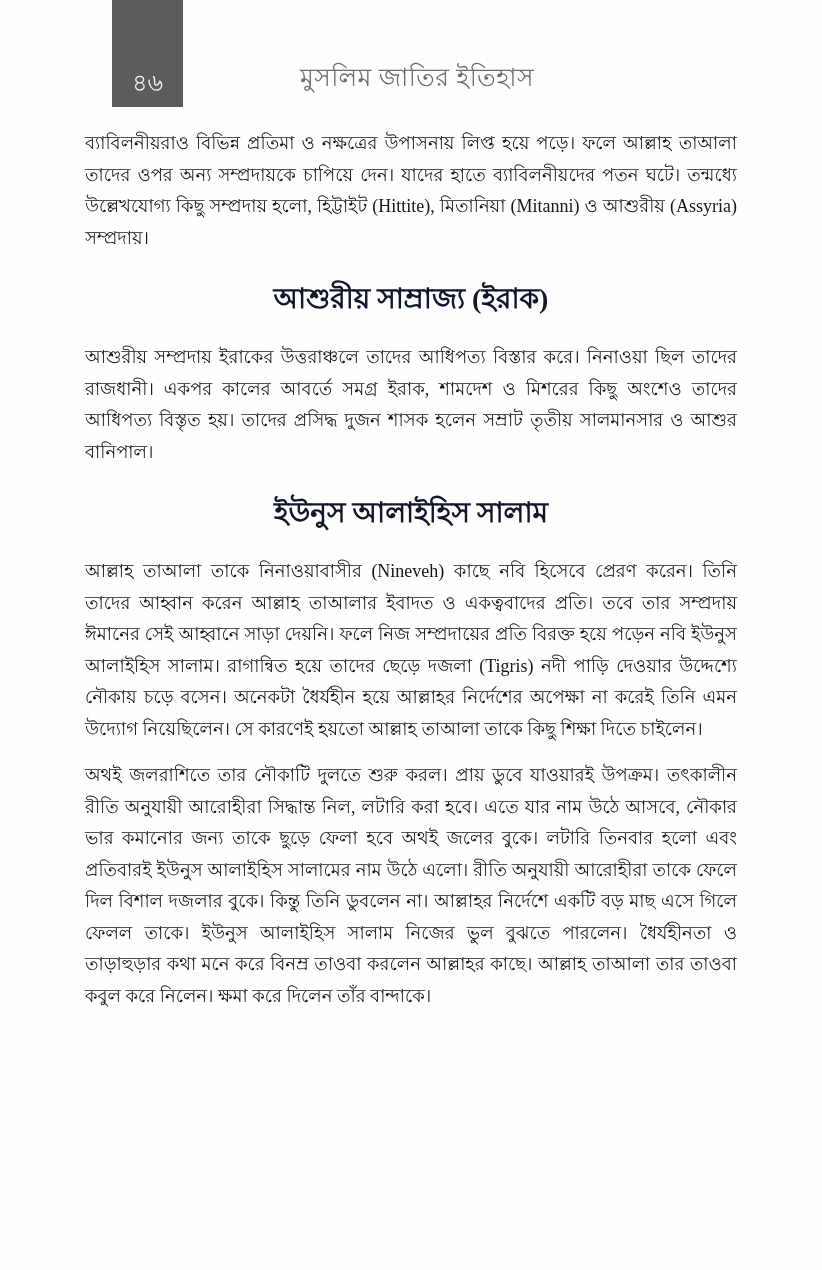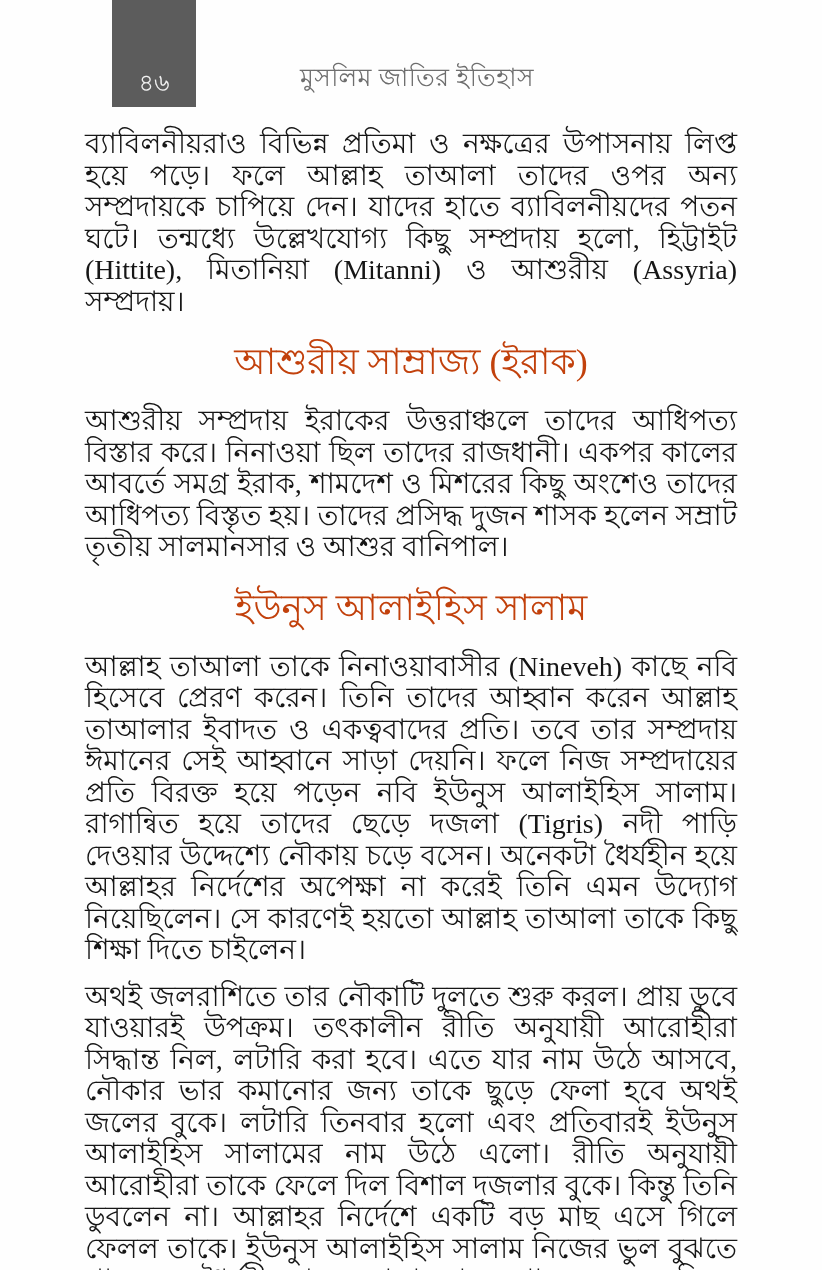"৪৬" .page-number-box { width: 84px -> 71px }
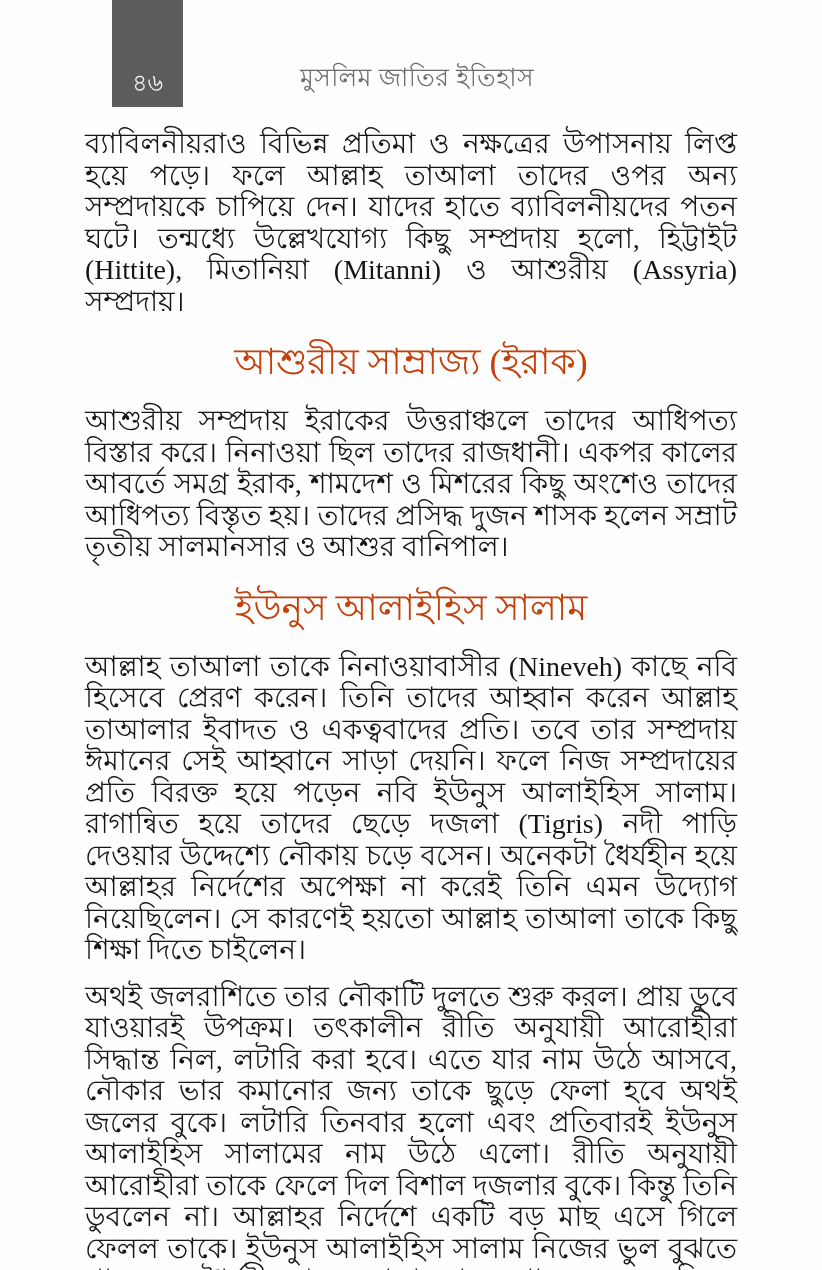"ব্যাবিলনীয়রাও বিভিন্ন প্রতিমা ও" .para { font-size: 28px -> 18px }
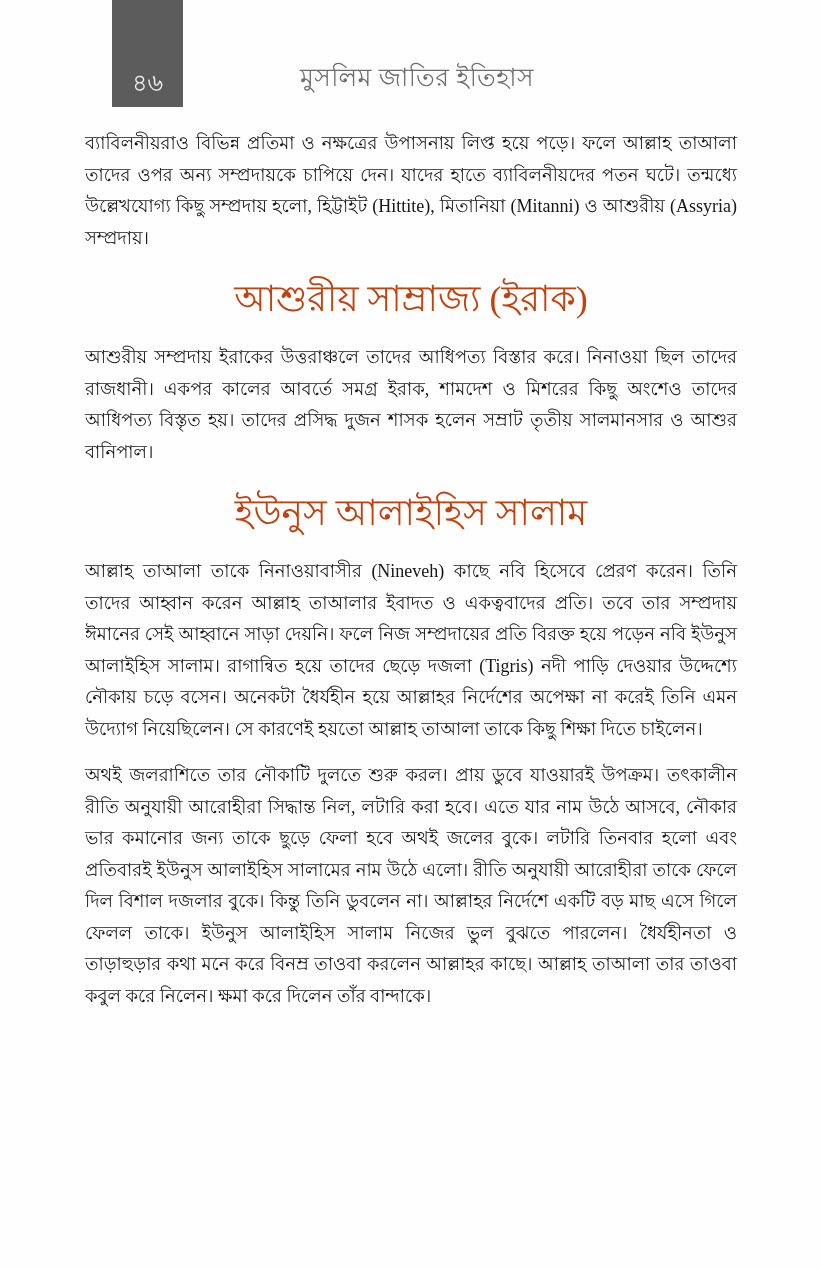"আশুরীয় সাম্রাজ্য (ইরাক)" .section-heading { color: #c2410c -> #0f172a; font-size: 36px -> 28px; font-weight: normal -> bold }
